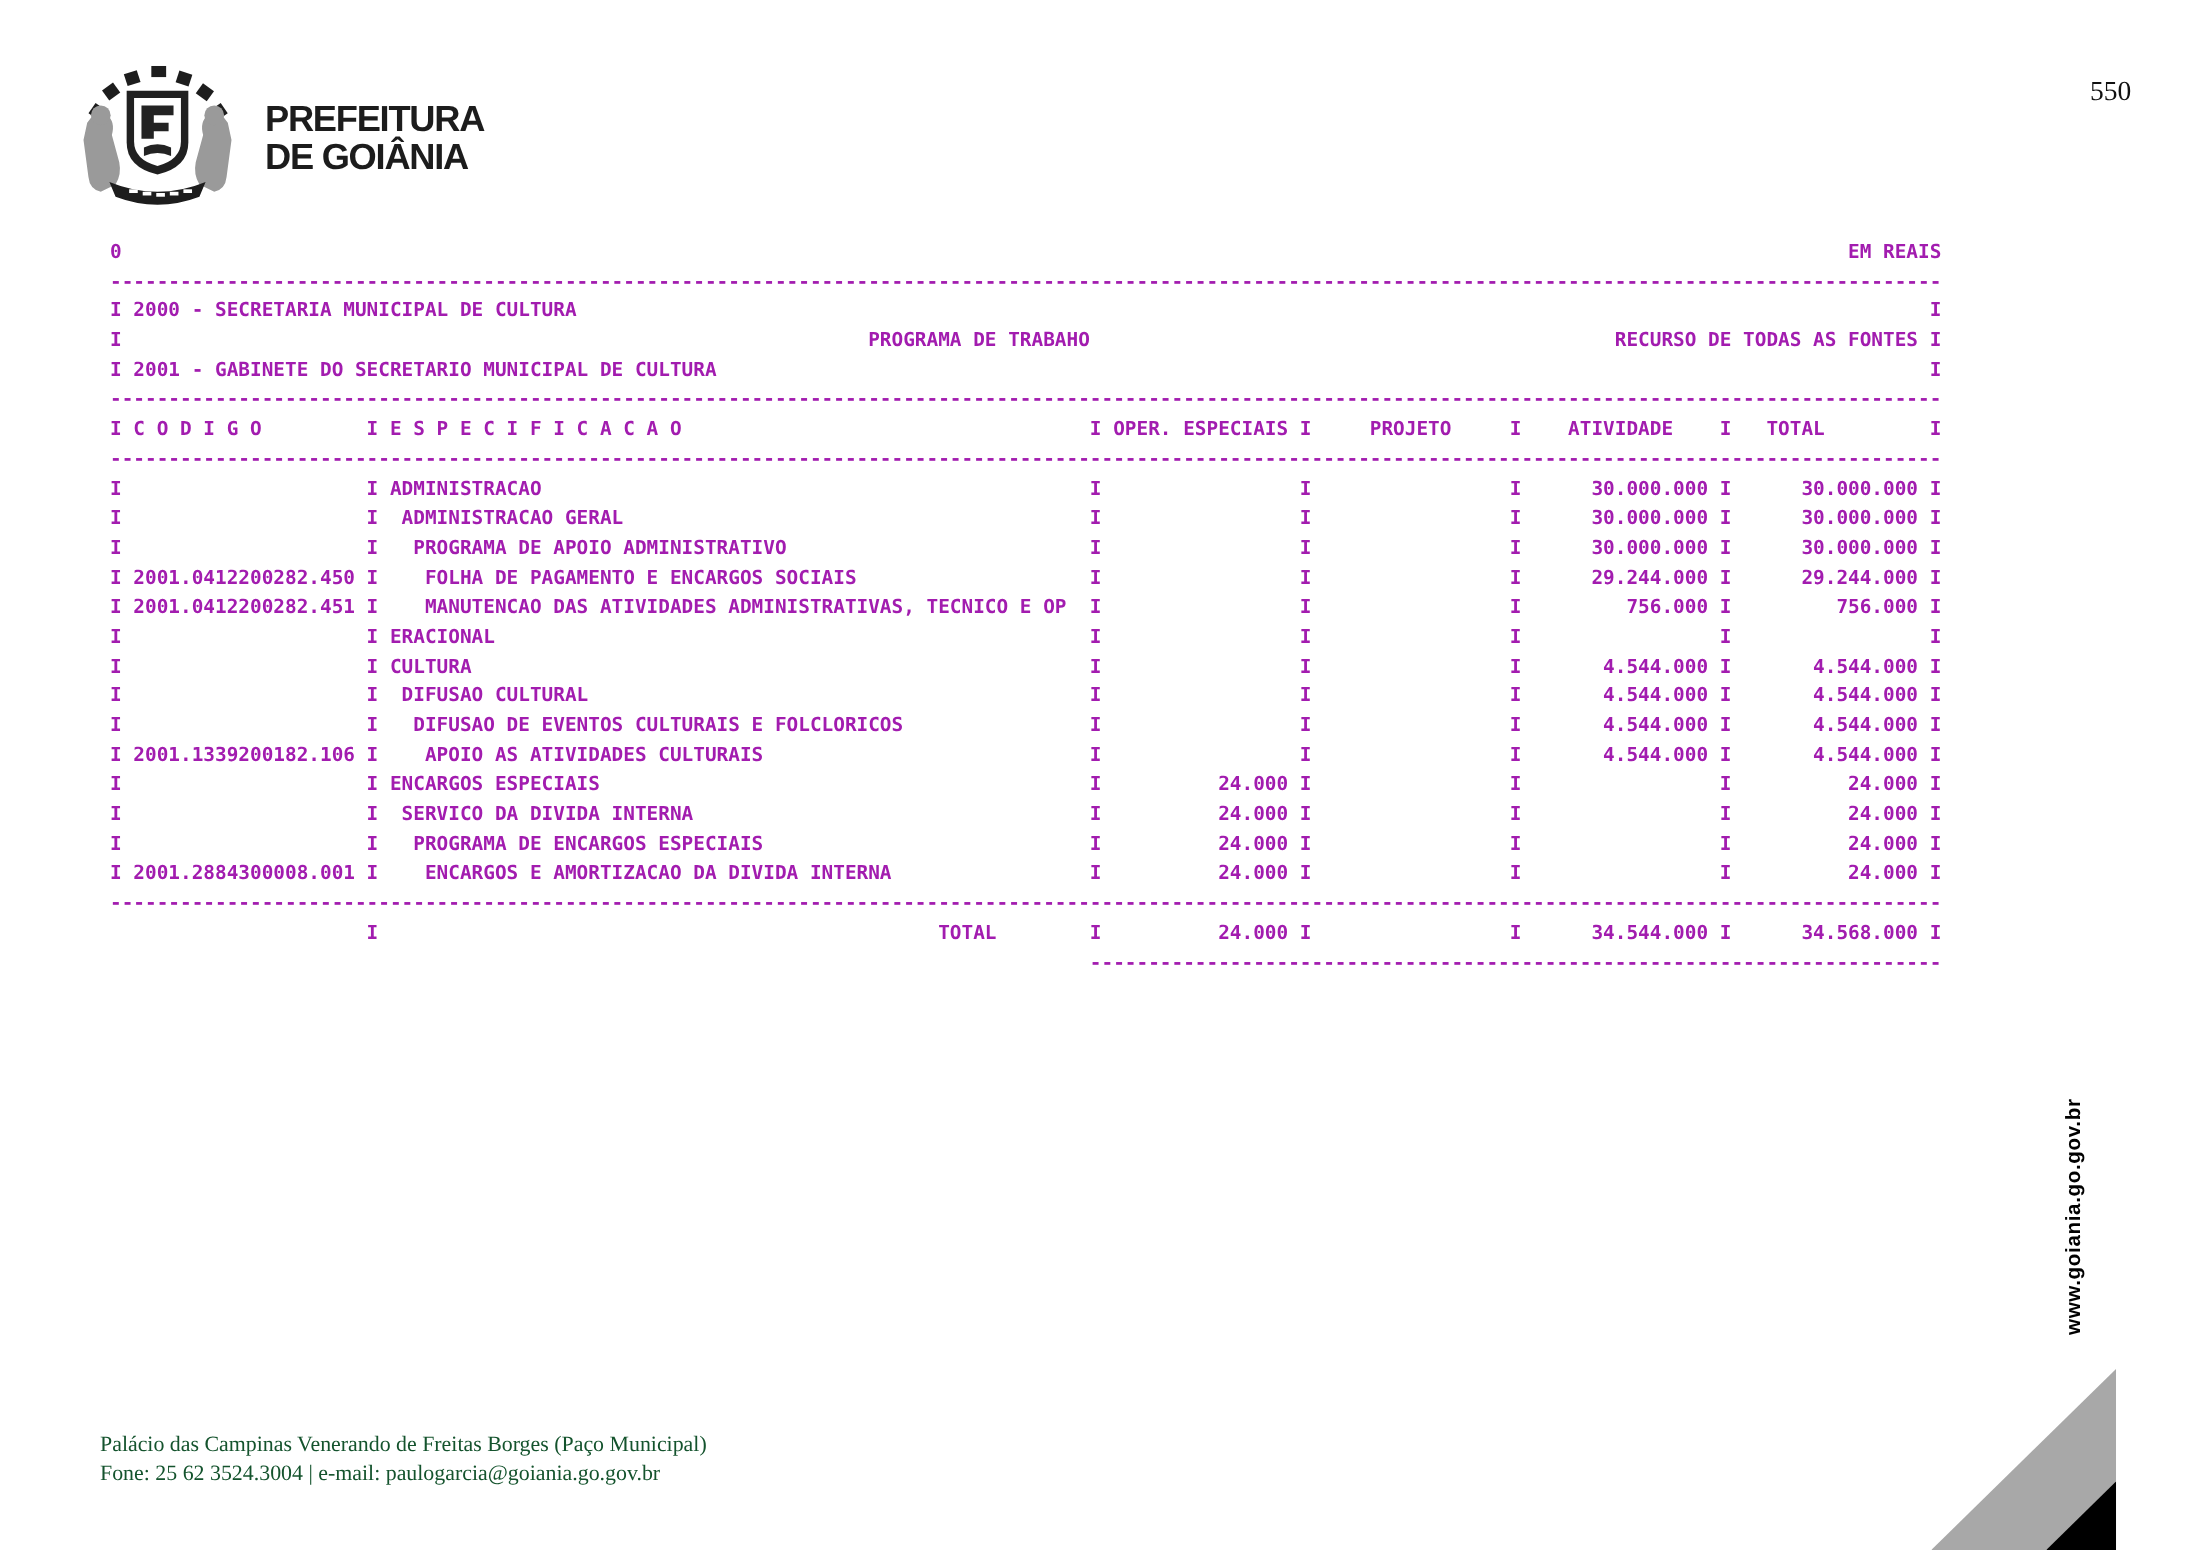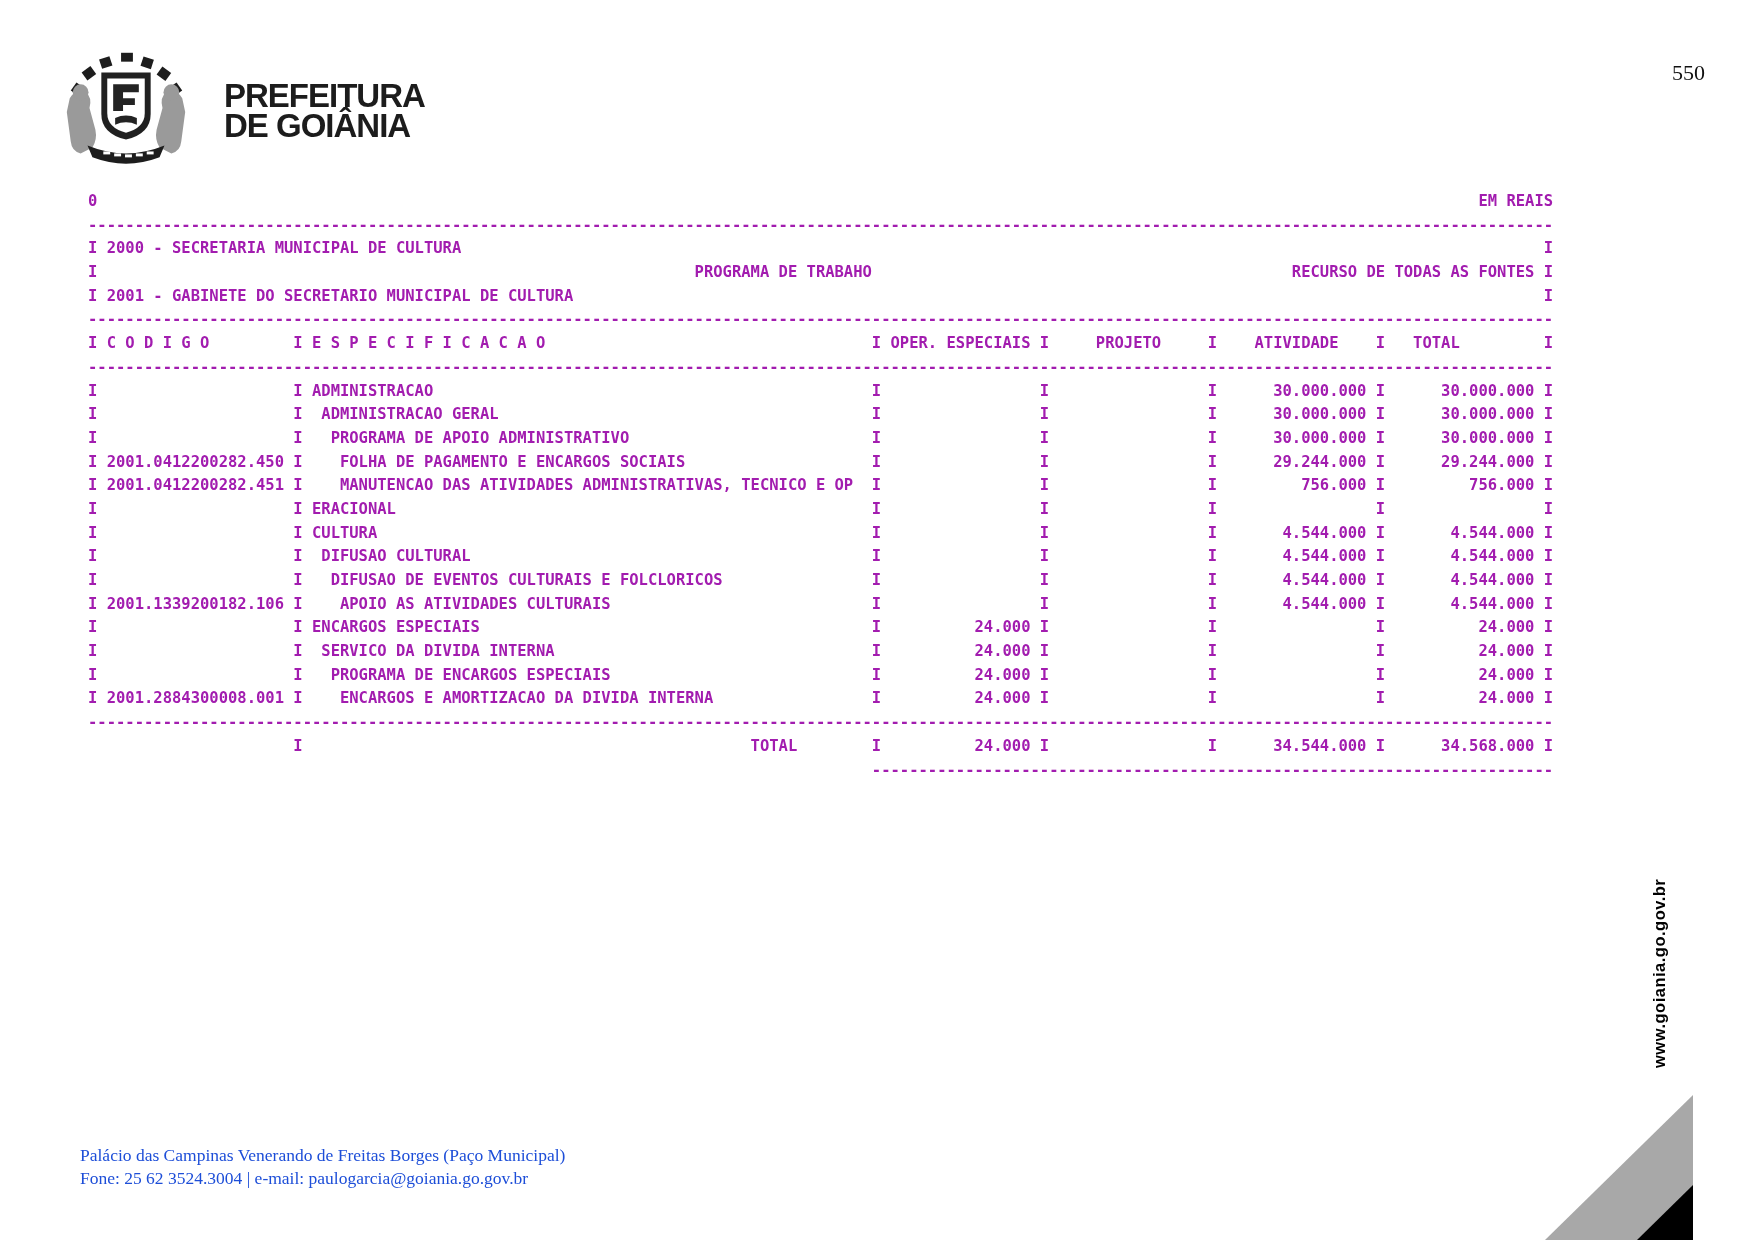"PREFEITURA" .logo-text { font-size: 33px -> 29px; margin-left: 24px -> 12px }
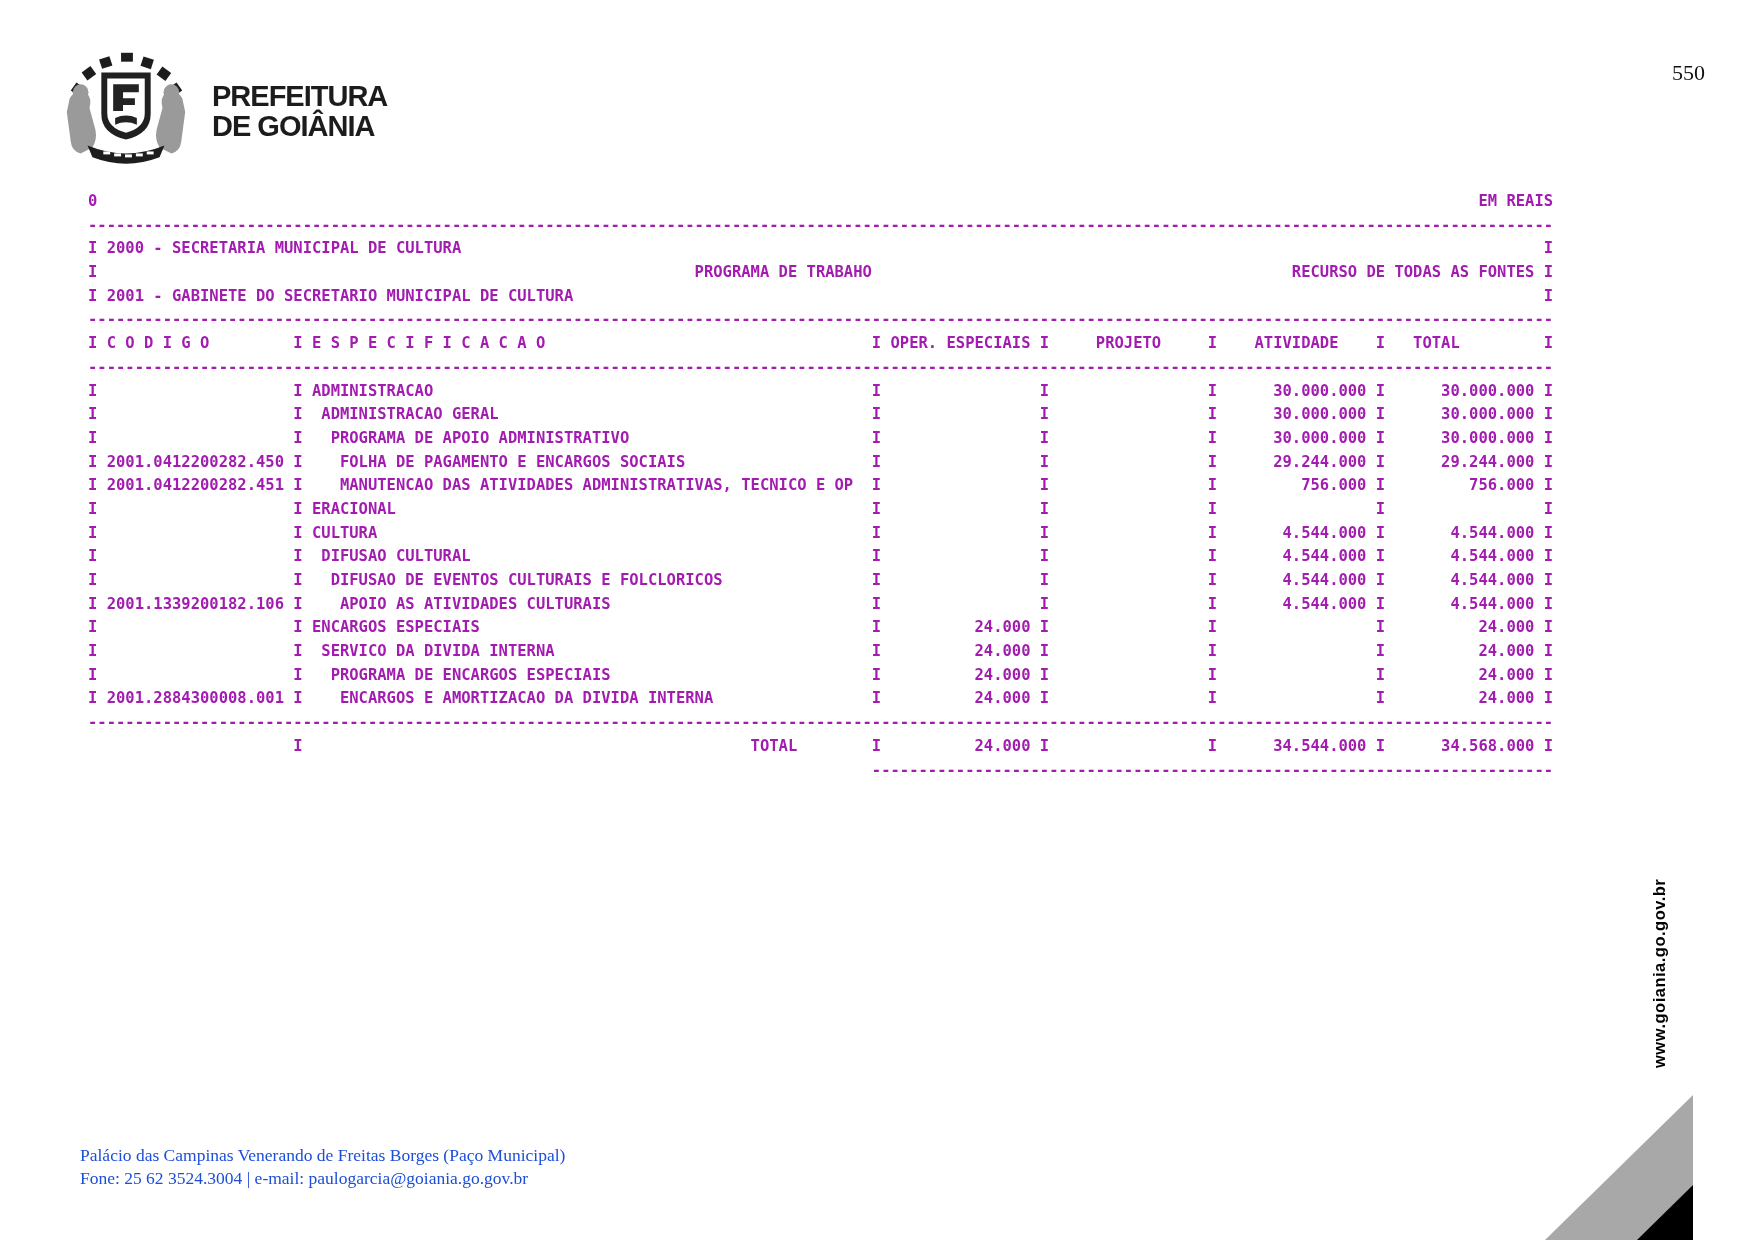"Palácio das Campinas Venerando de" .footer { color: #1d4ed8 -> #14532d }
